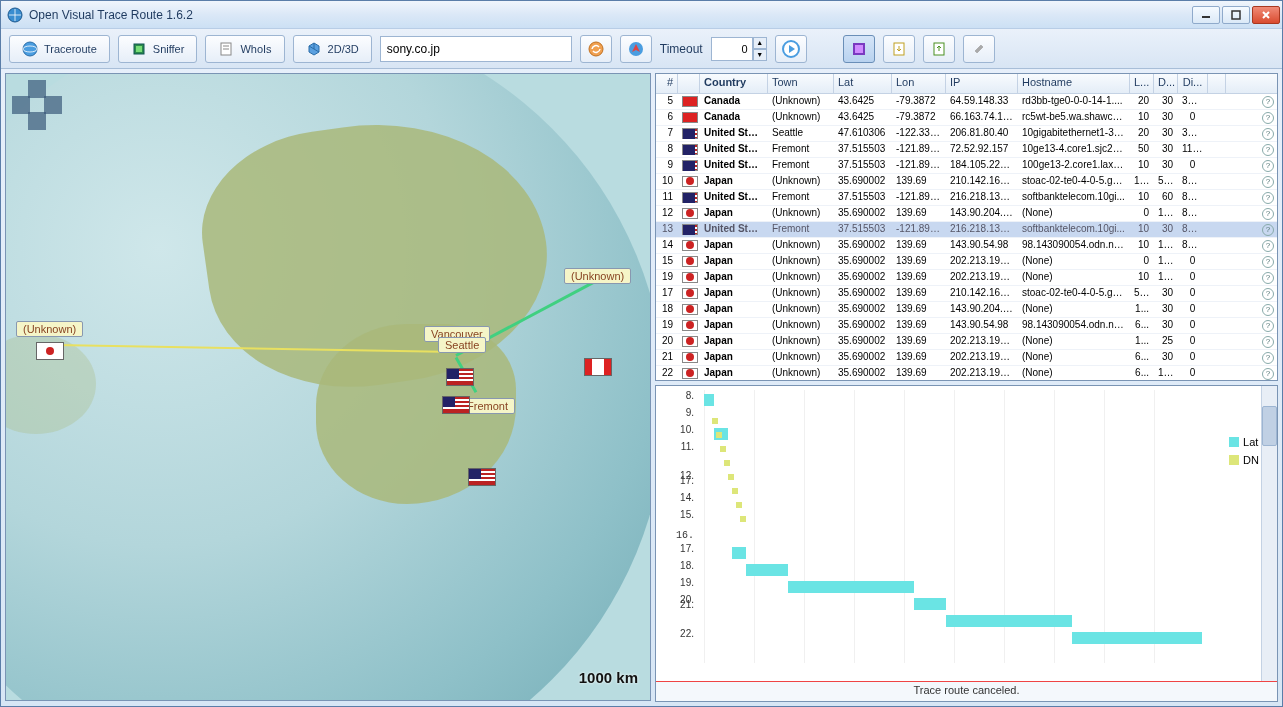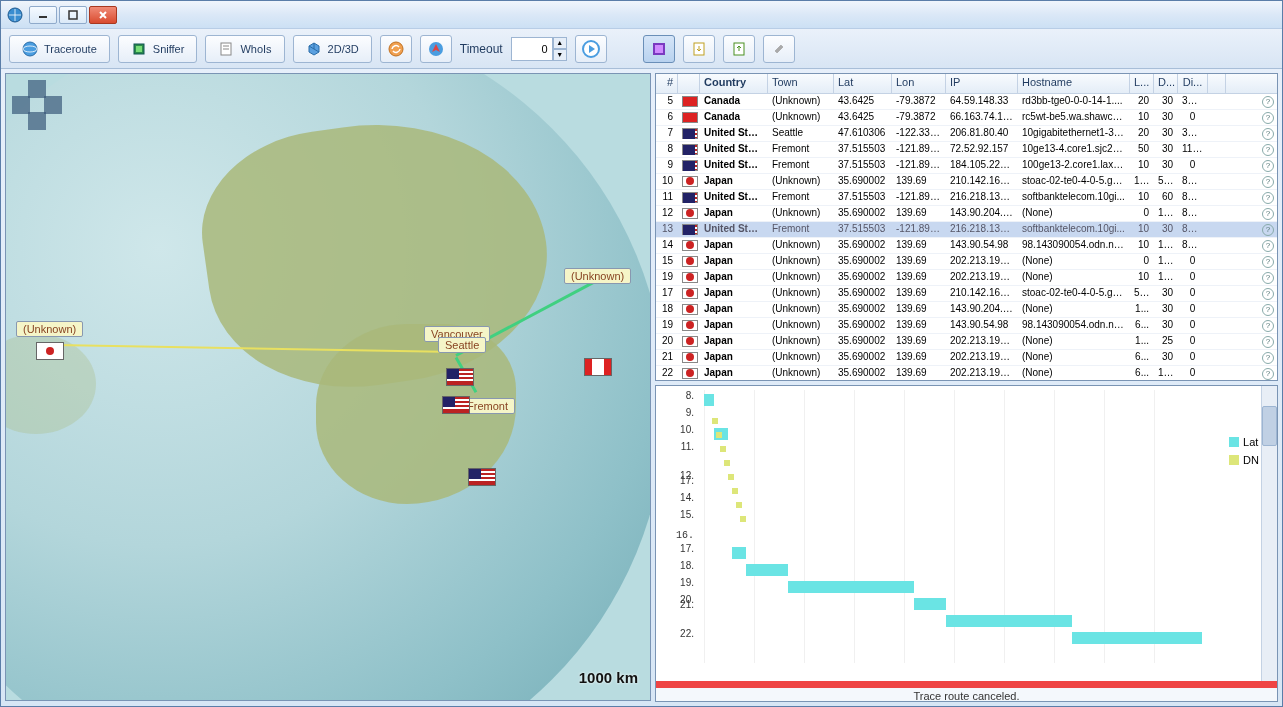"Open Visual Trace Route 1.6.2" span.titlebar-text { html: none -> <span>Open Visual Trace Route 1.6.2</span> }
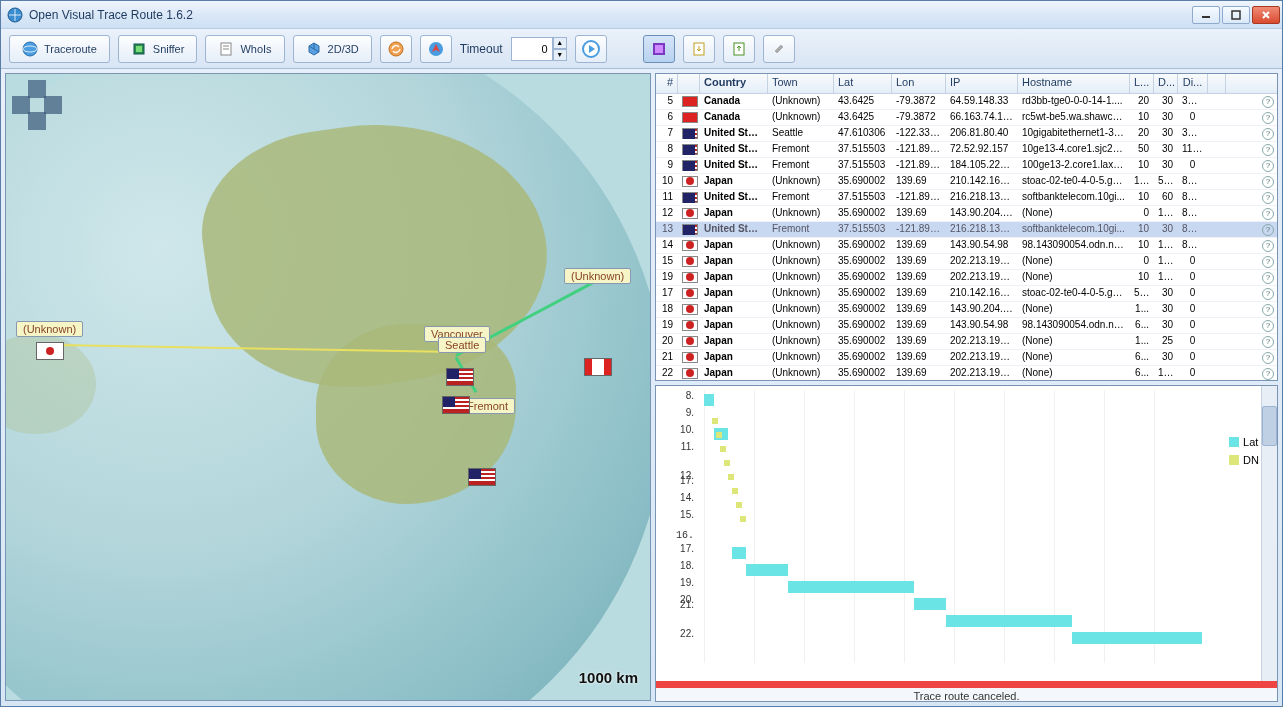"sony.co.jp" input.url-input { html: none -> <input> }
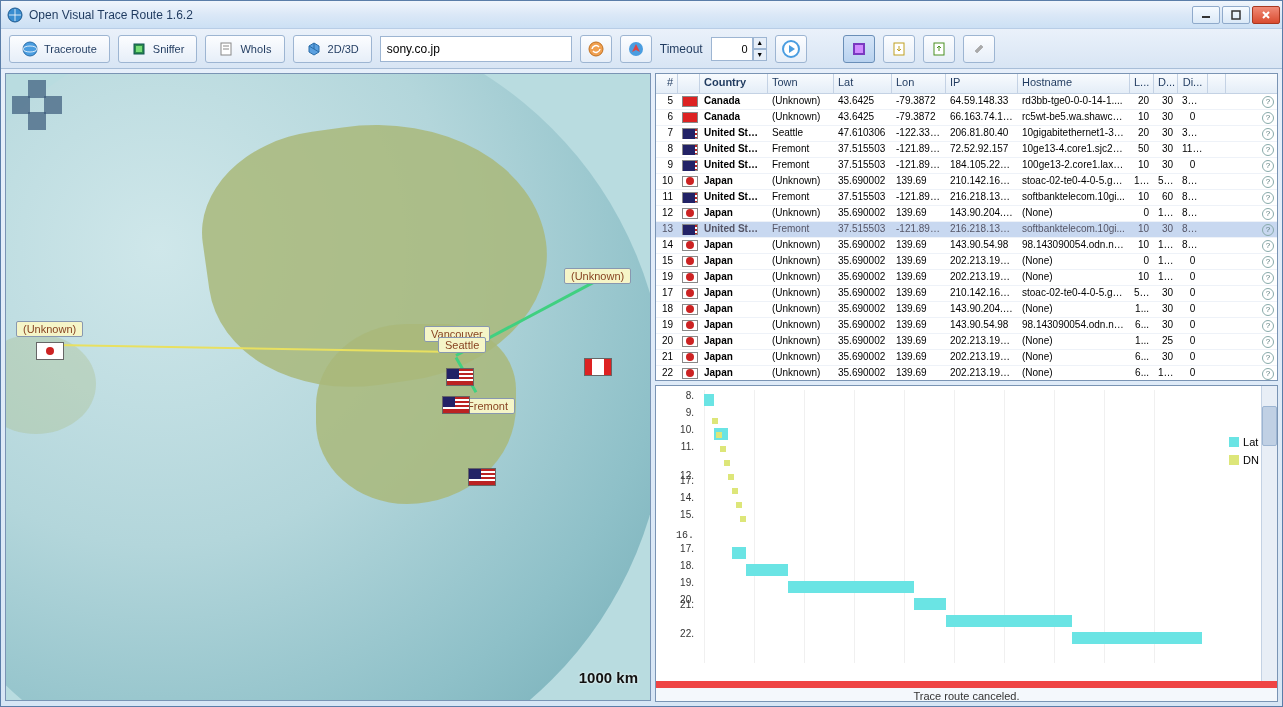"Trace route canceled." .status { border-top: 7px solid #ef4444 -> 1px solid #ef4444 }
